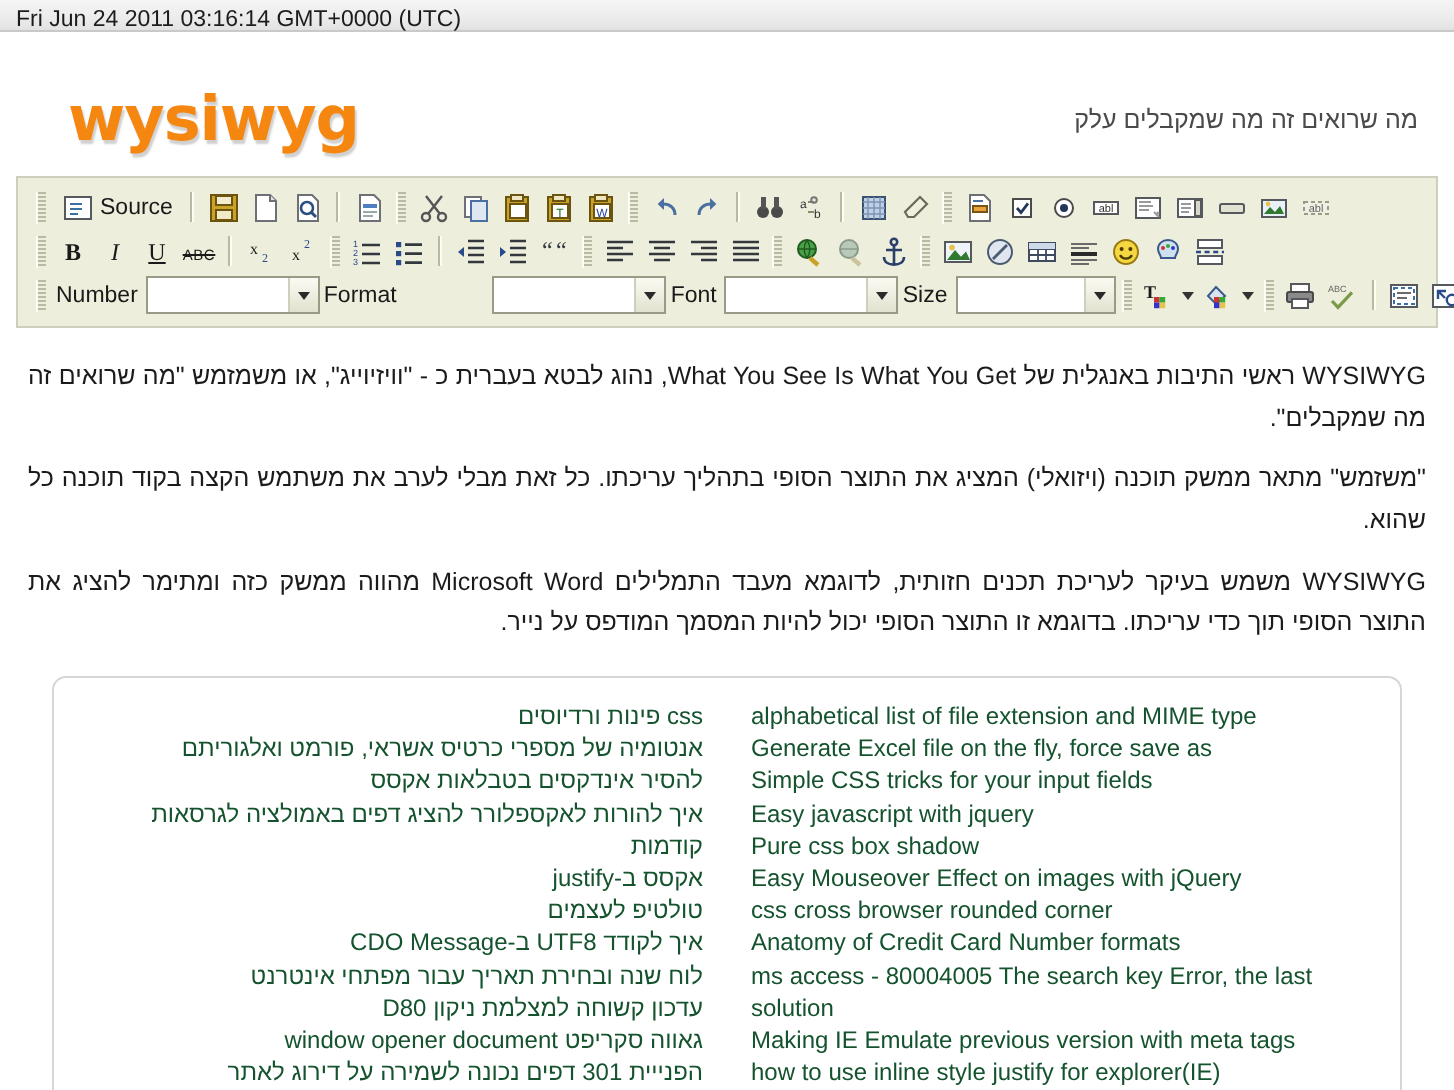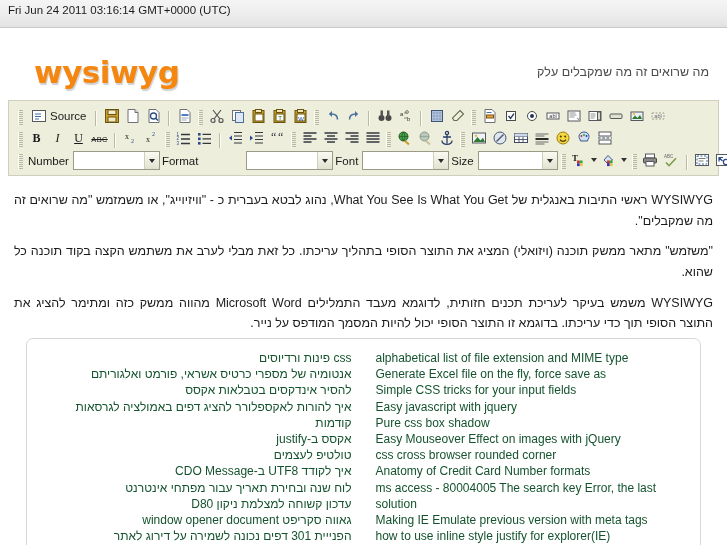"Fri Jun 24 2011 03:16:14" .statusbar { height: 28px -> 16px }
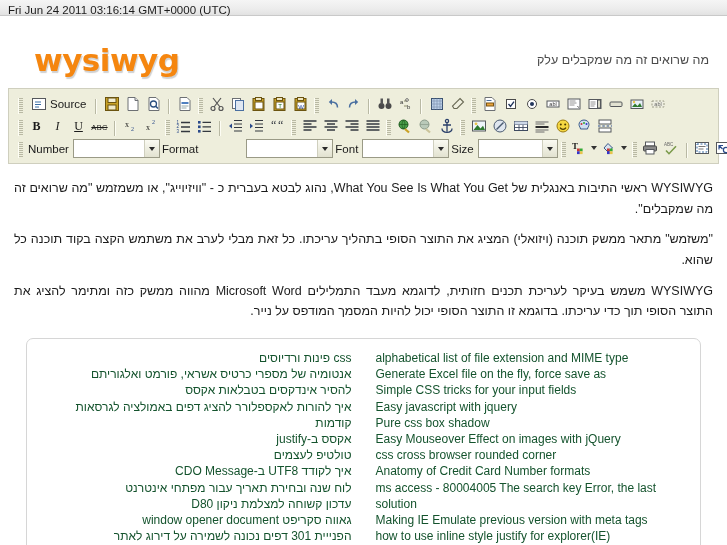"Source" .trow { align-items: flex-end -> center }
